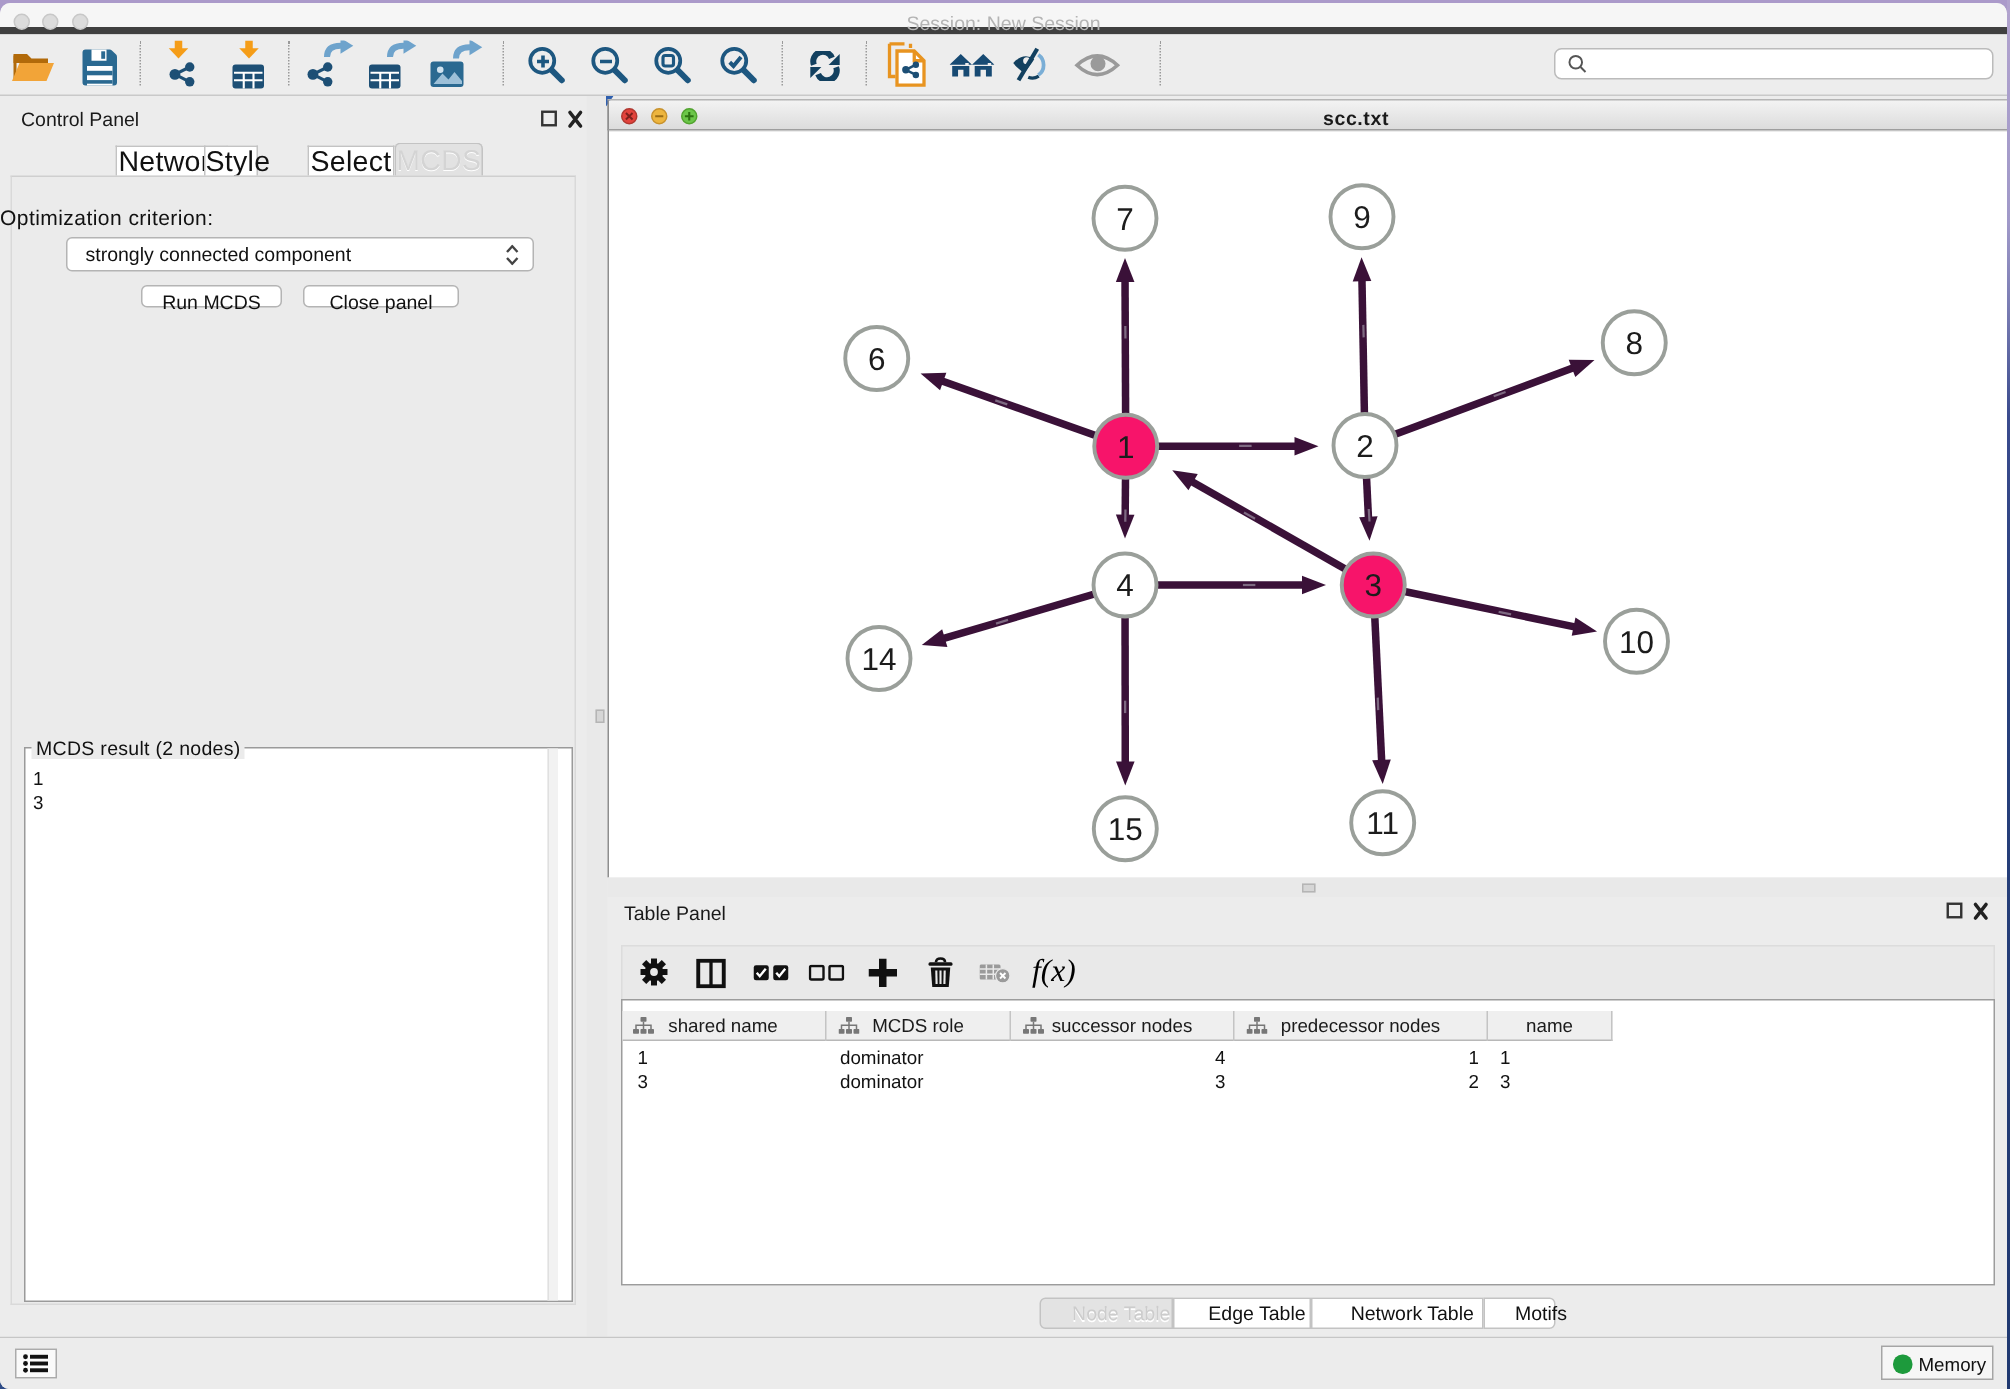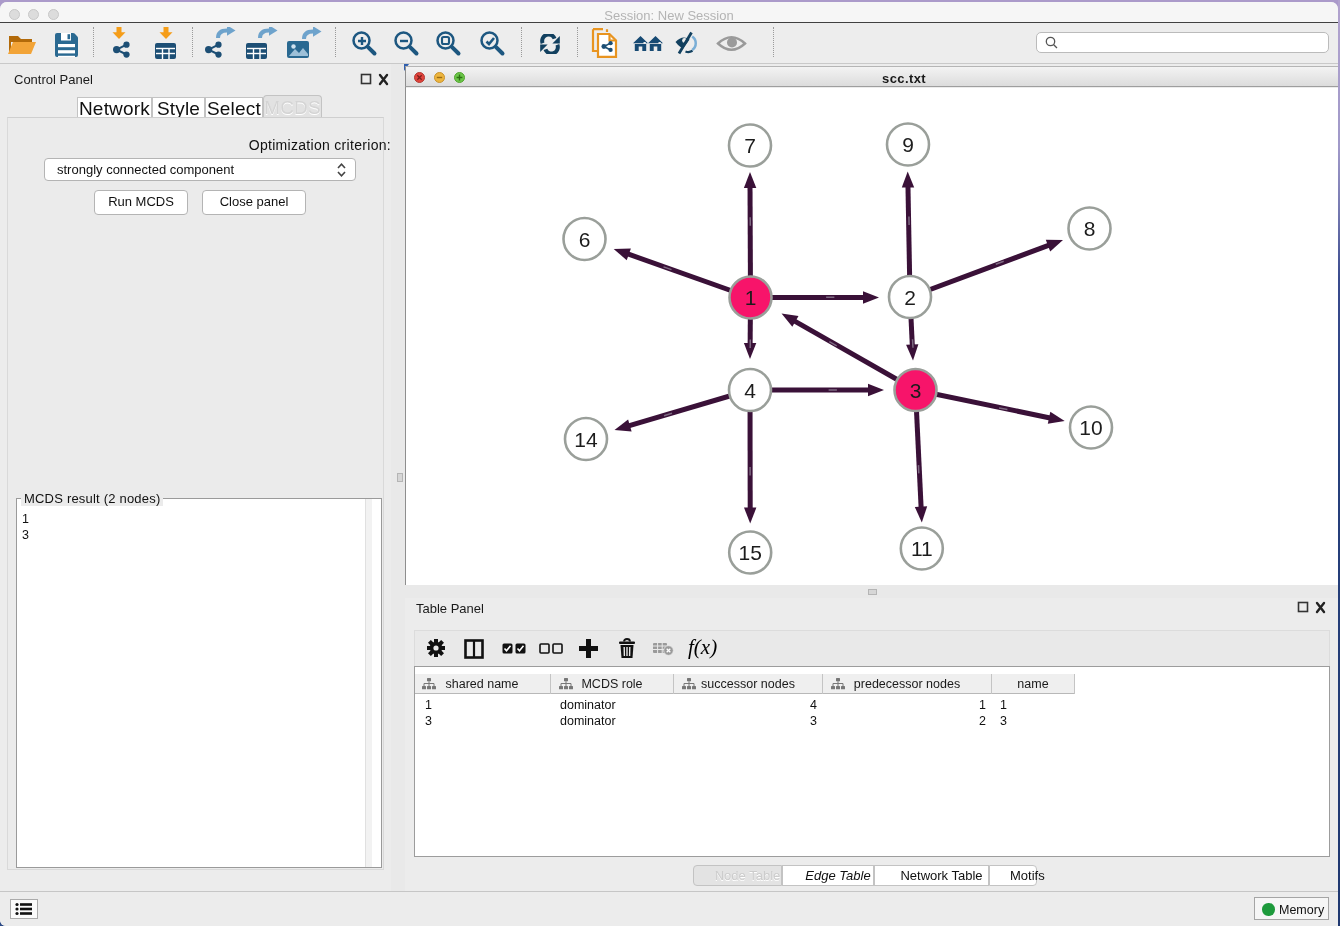"Session: New Session" #titlebar { border-bottom: 1px solid #404040 -> 5px solid #404040 }
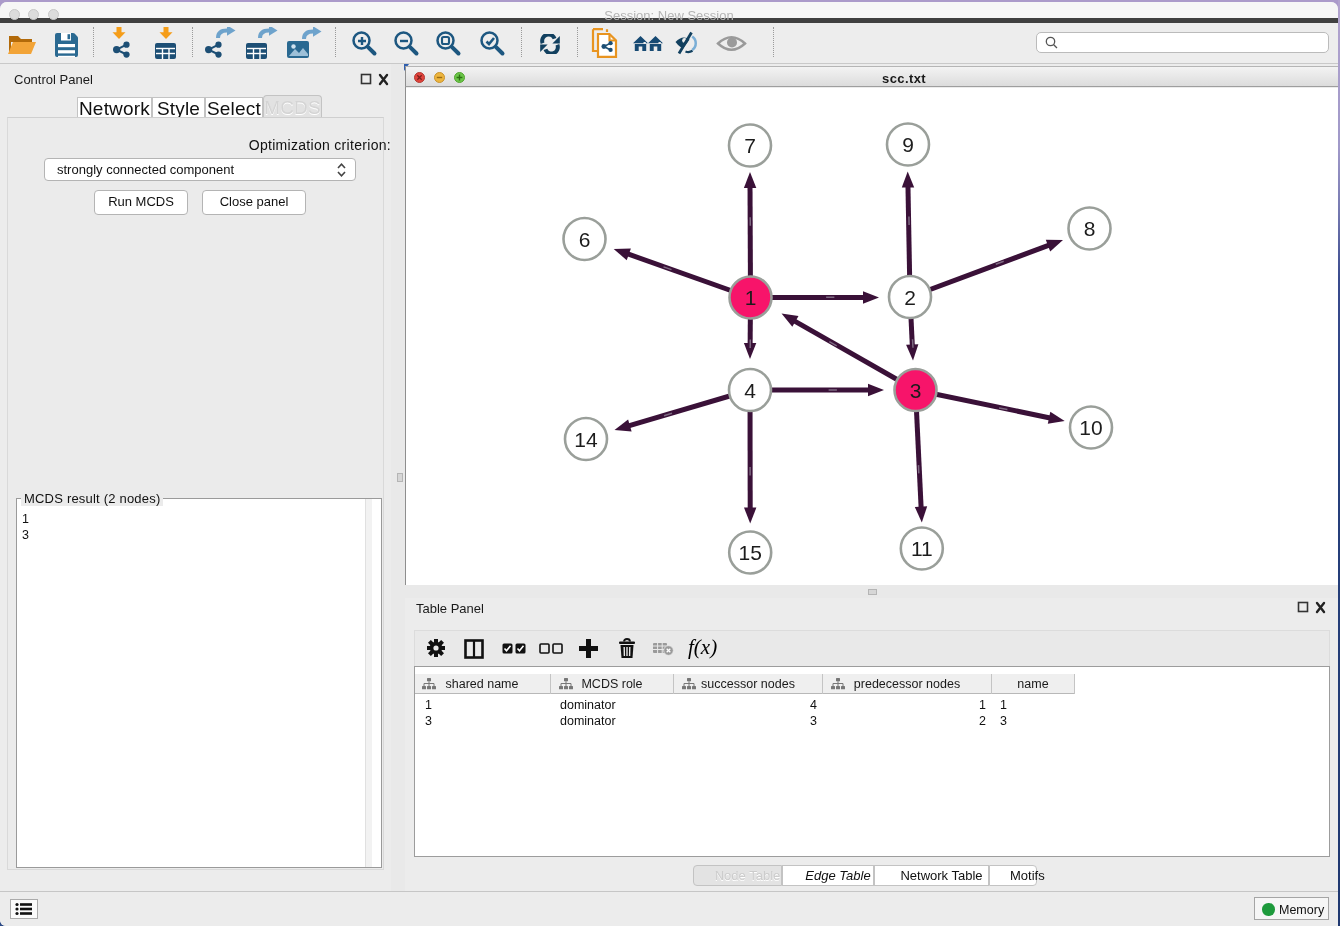"Style" div.tab { left: 152px -> 136px; text-align: none -> right; width: 53px -> 36px }
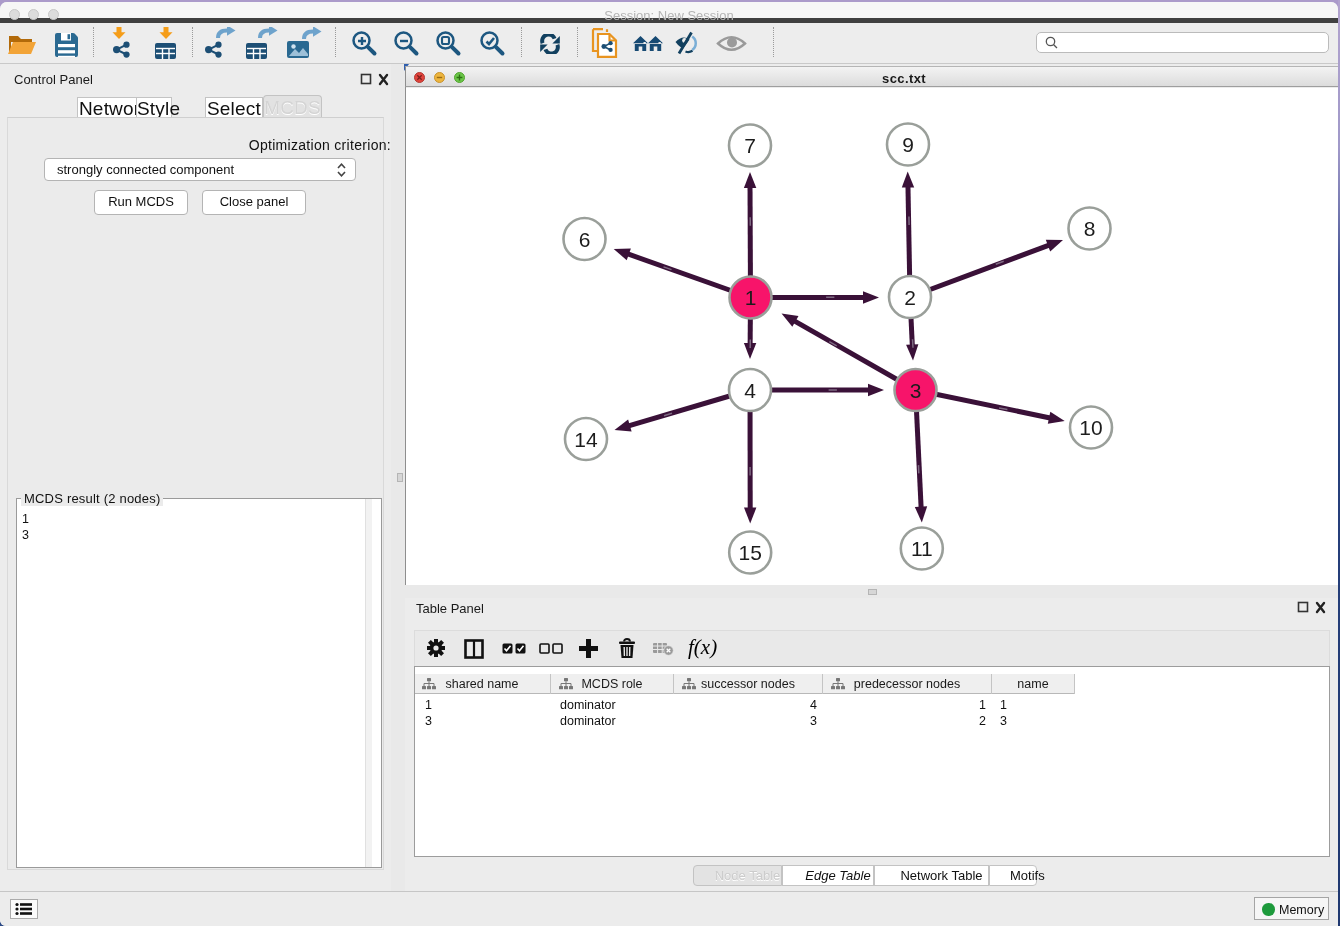"Optimization criterion:" #optlabel { text-align: right -> left }
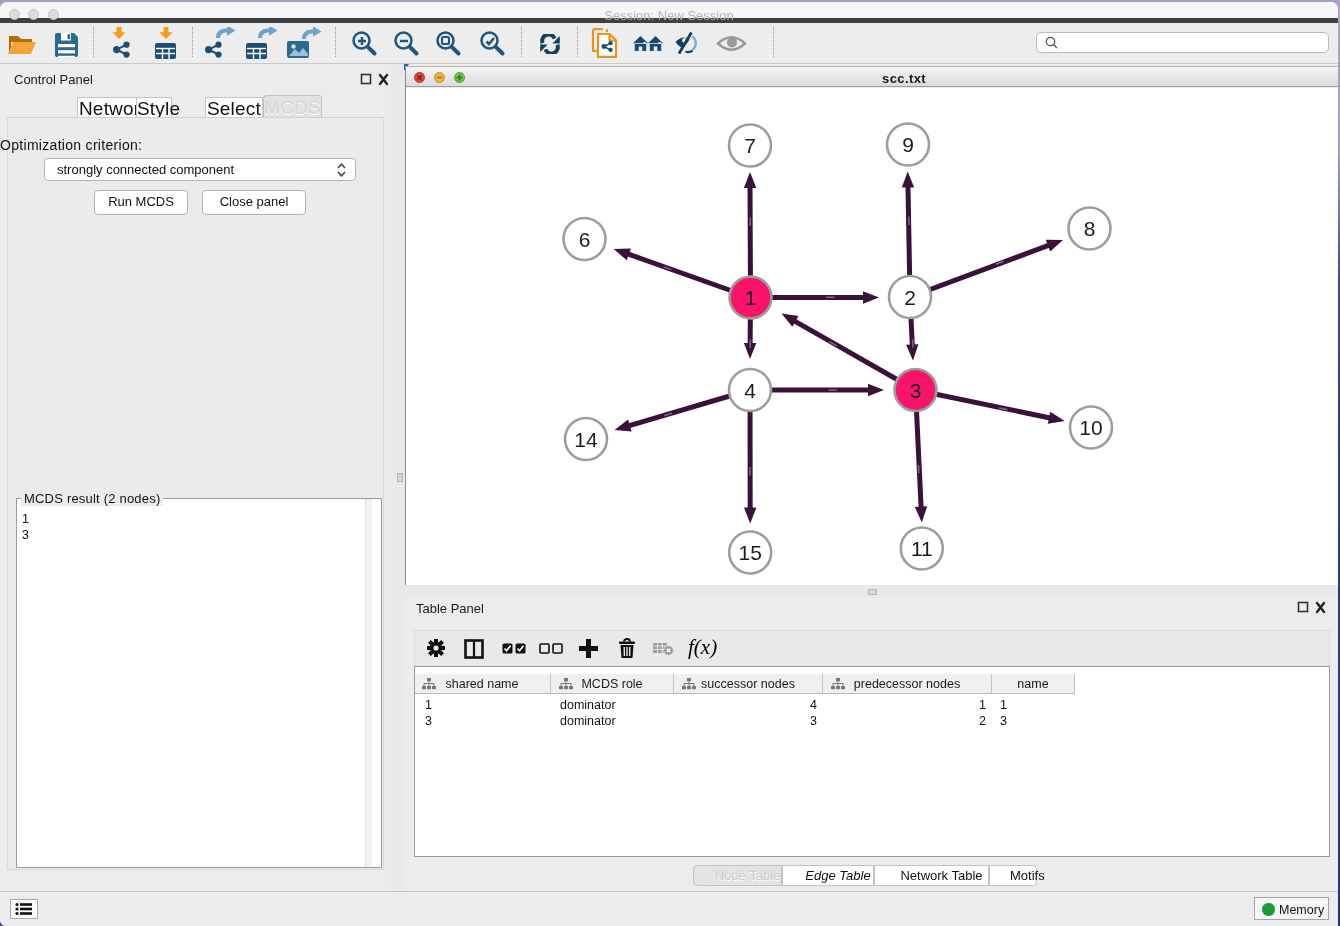"Run MCDS" .btn { height: 25px -> 15px }
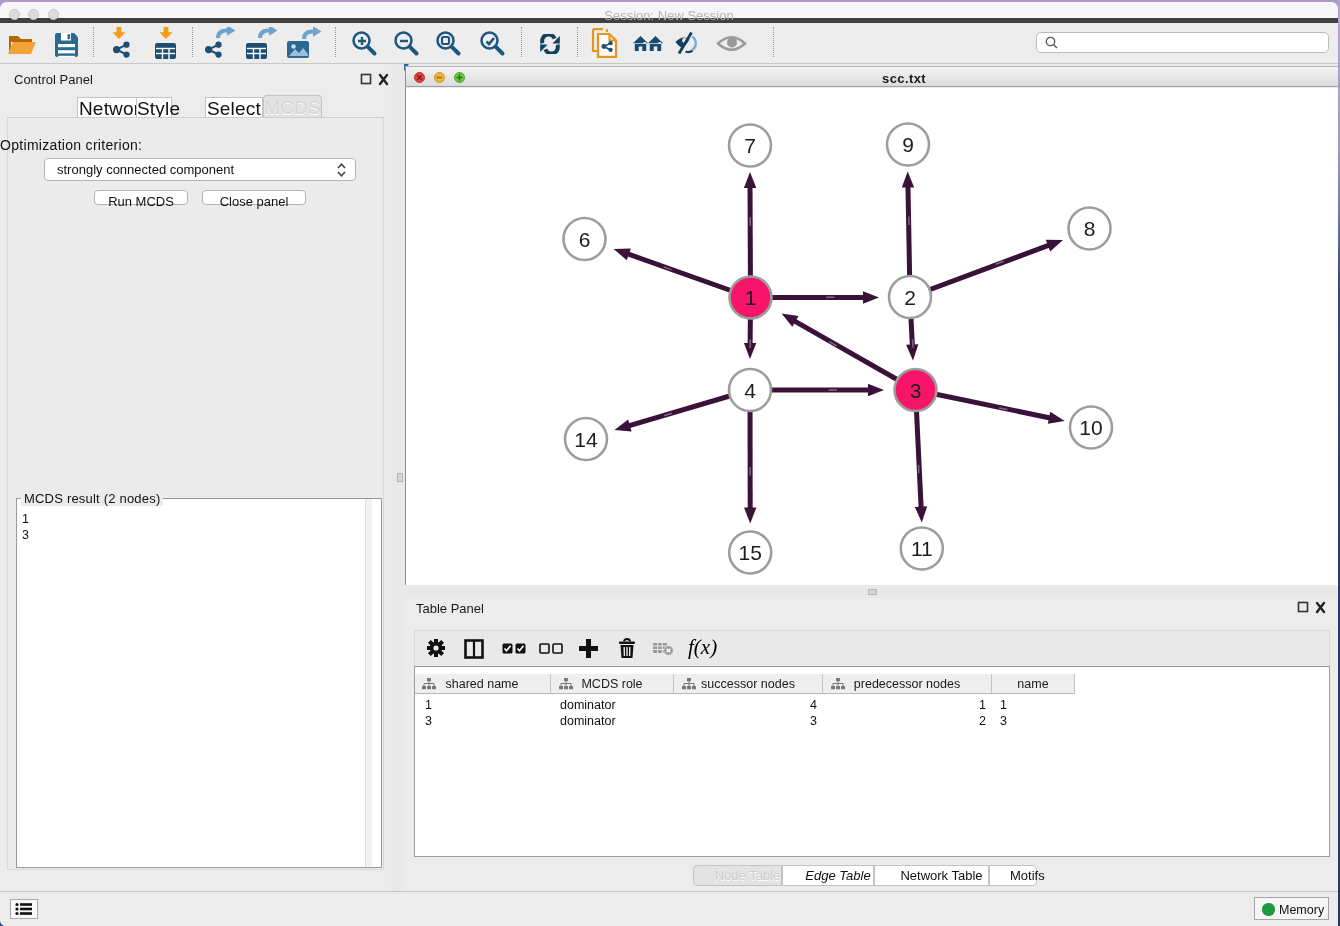"Edge Table" div.btab { font-style: italic -> none }
